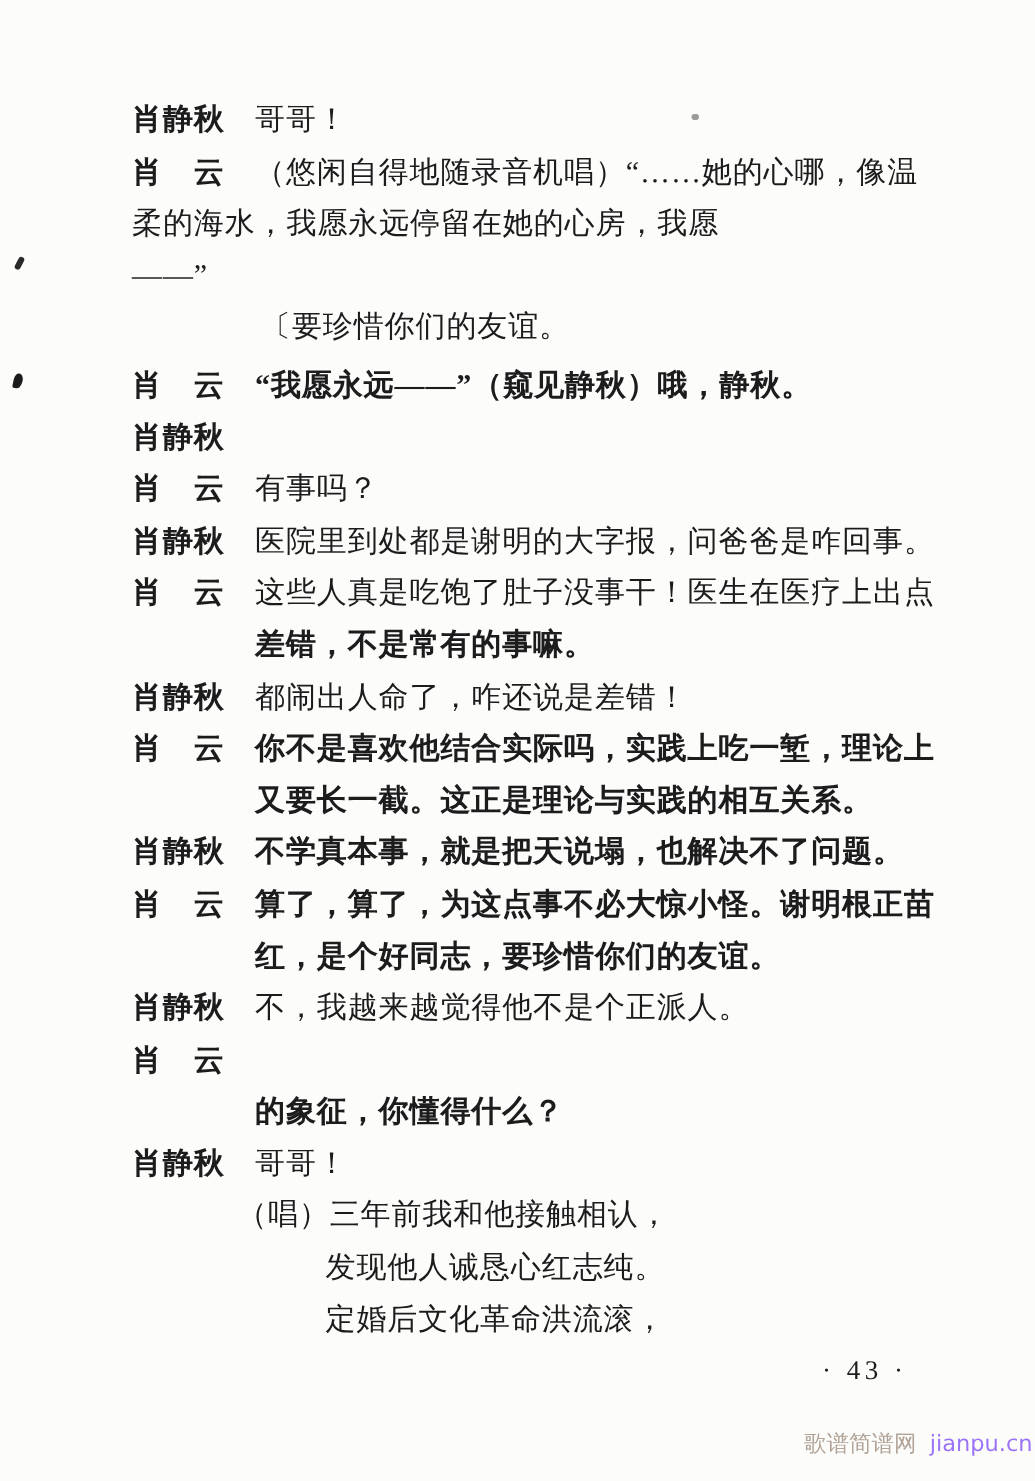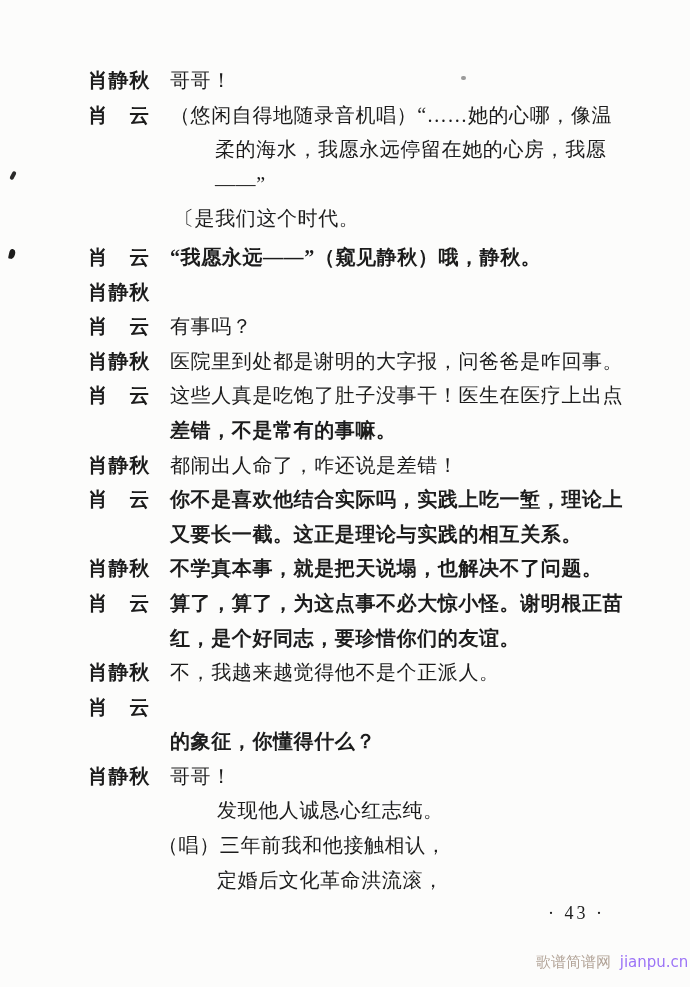"柔的海水，我愿永远停留在她的心房，我愿" .cont-indent .text { margin-left: 127px -> none }
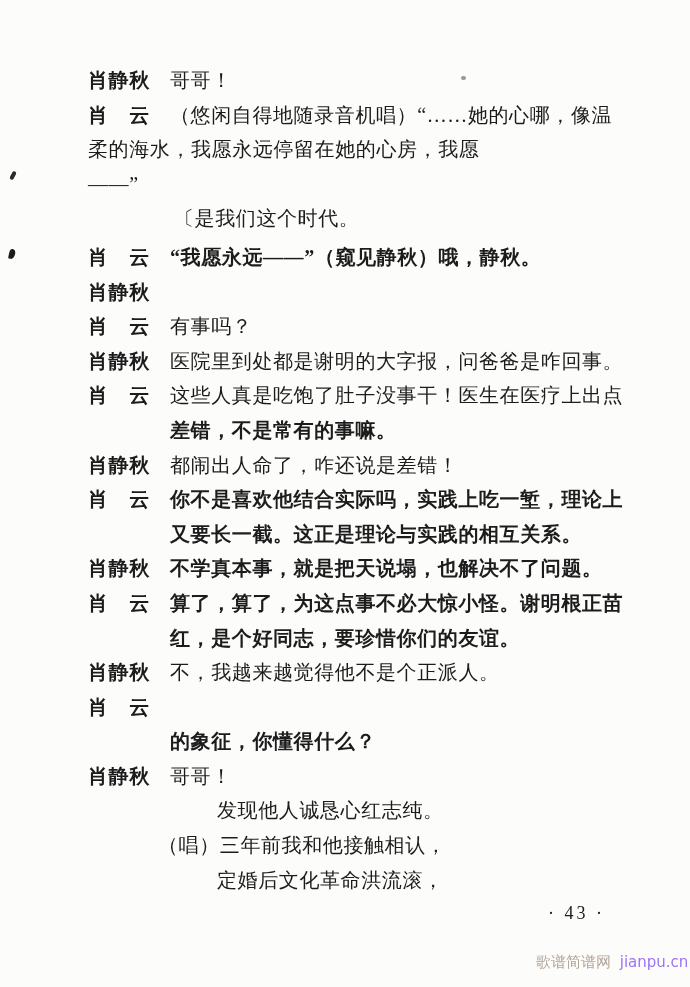"〔是我们这个时代。" span.text { text: 是我们这个时代 -> 要珍惜你们的友谊 }
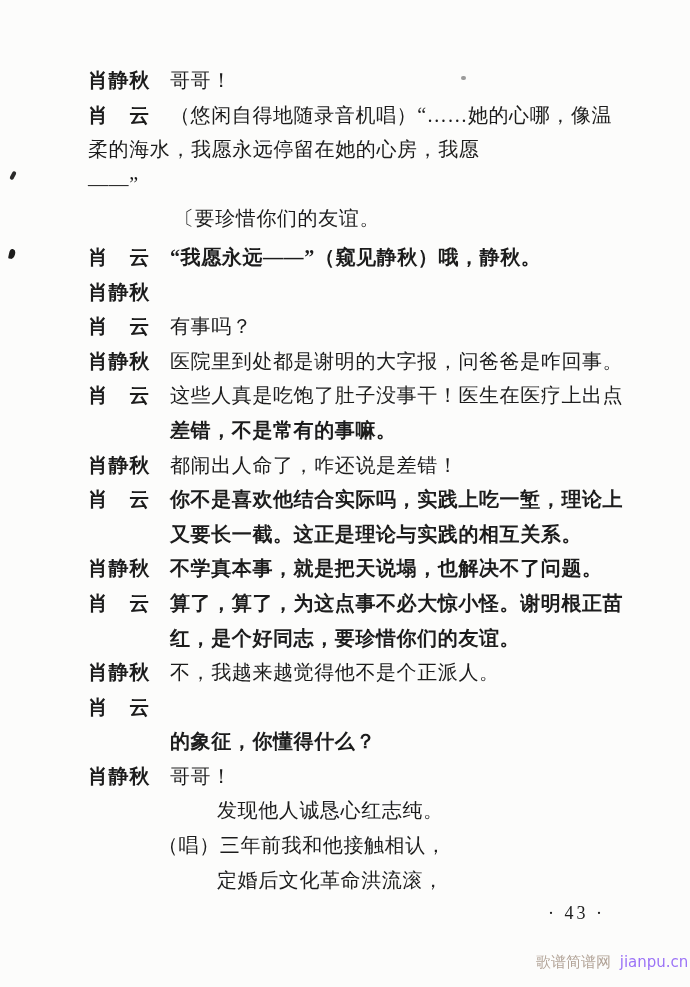"发现他人诚恳心红志纯。" div.line { order: before "（唱）三年前我和他接触相认，" -> after "（唱）三年前我和他接触相认，" }
